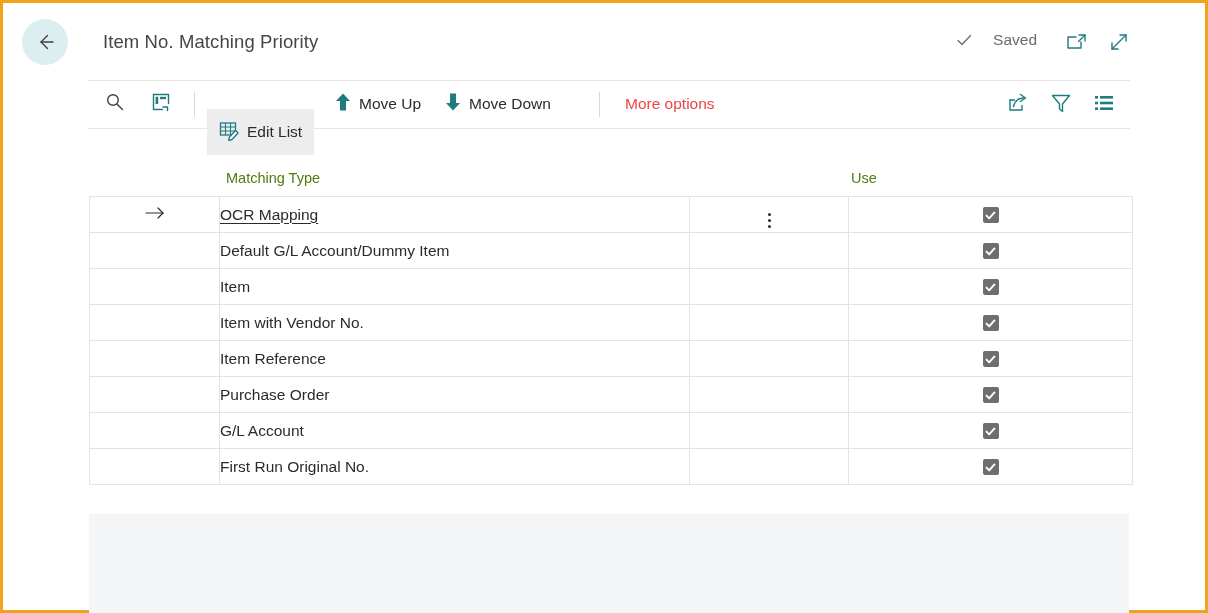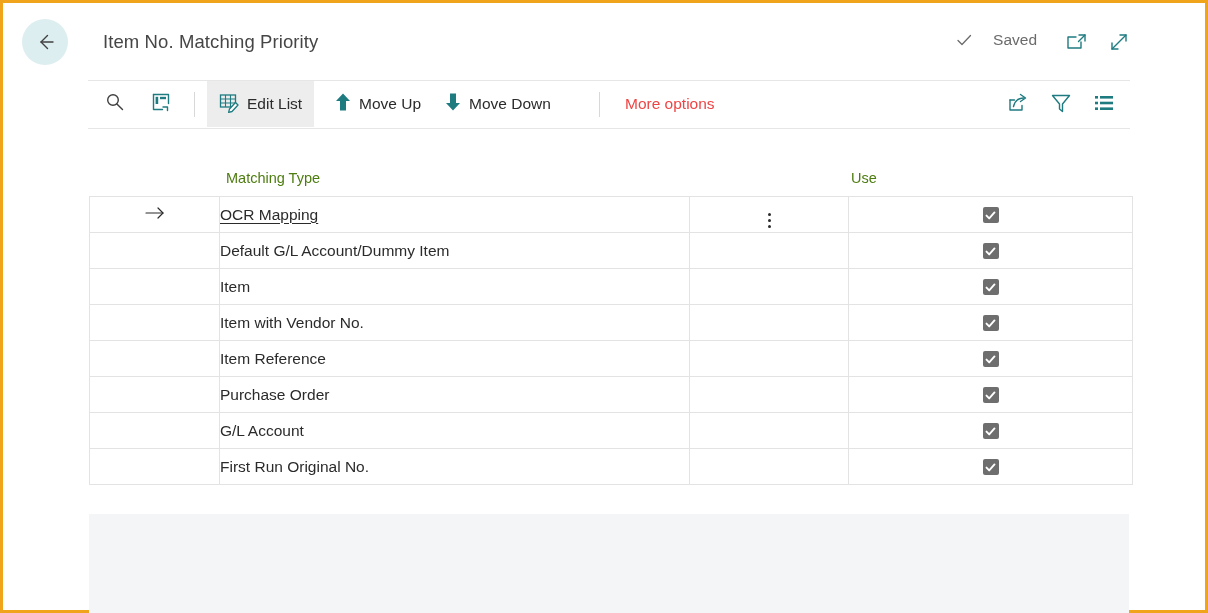"Edit List" .cmd-btn.active { margin-top: none -> 28px }
